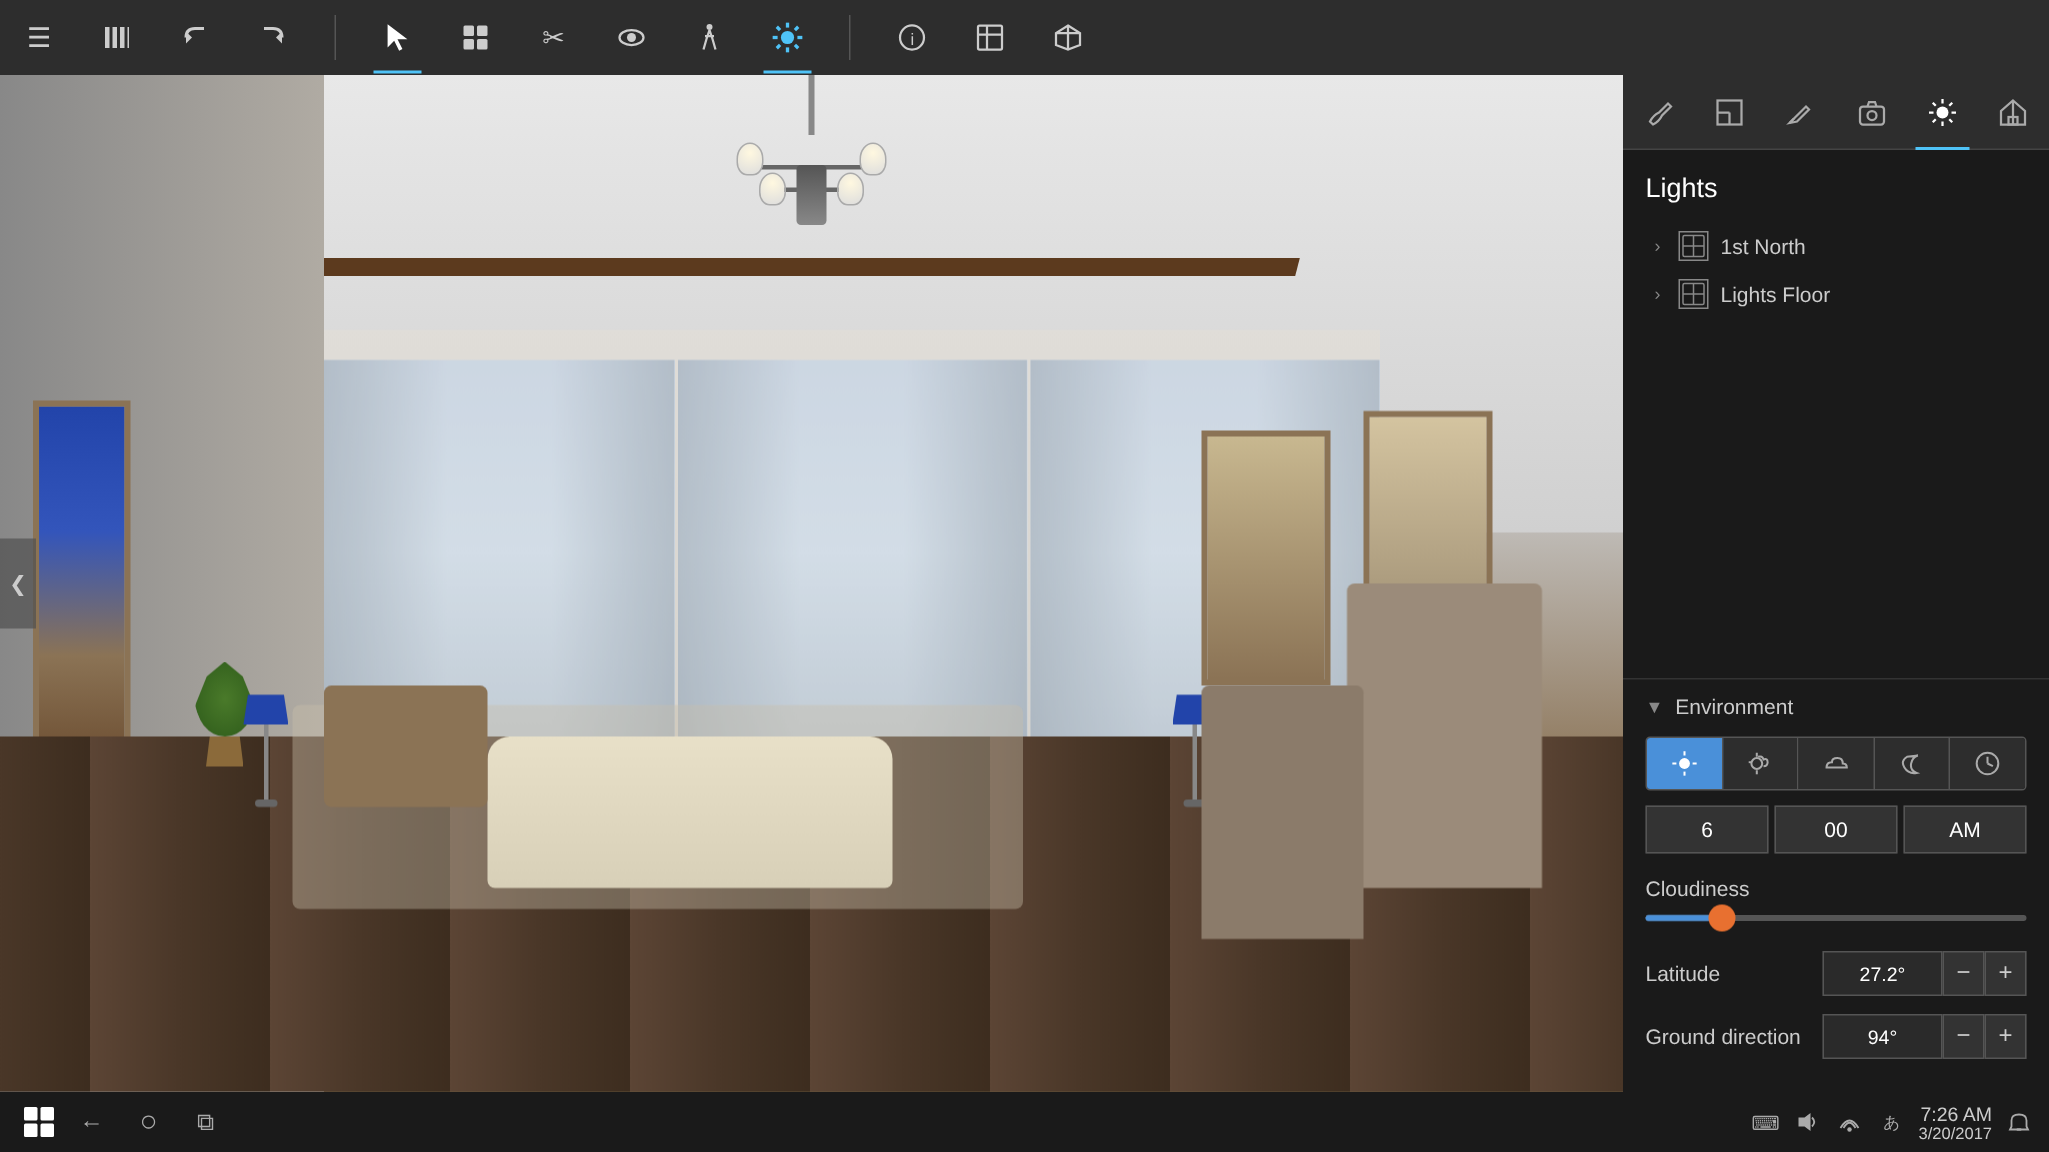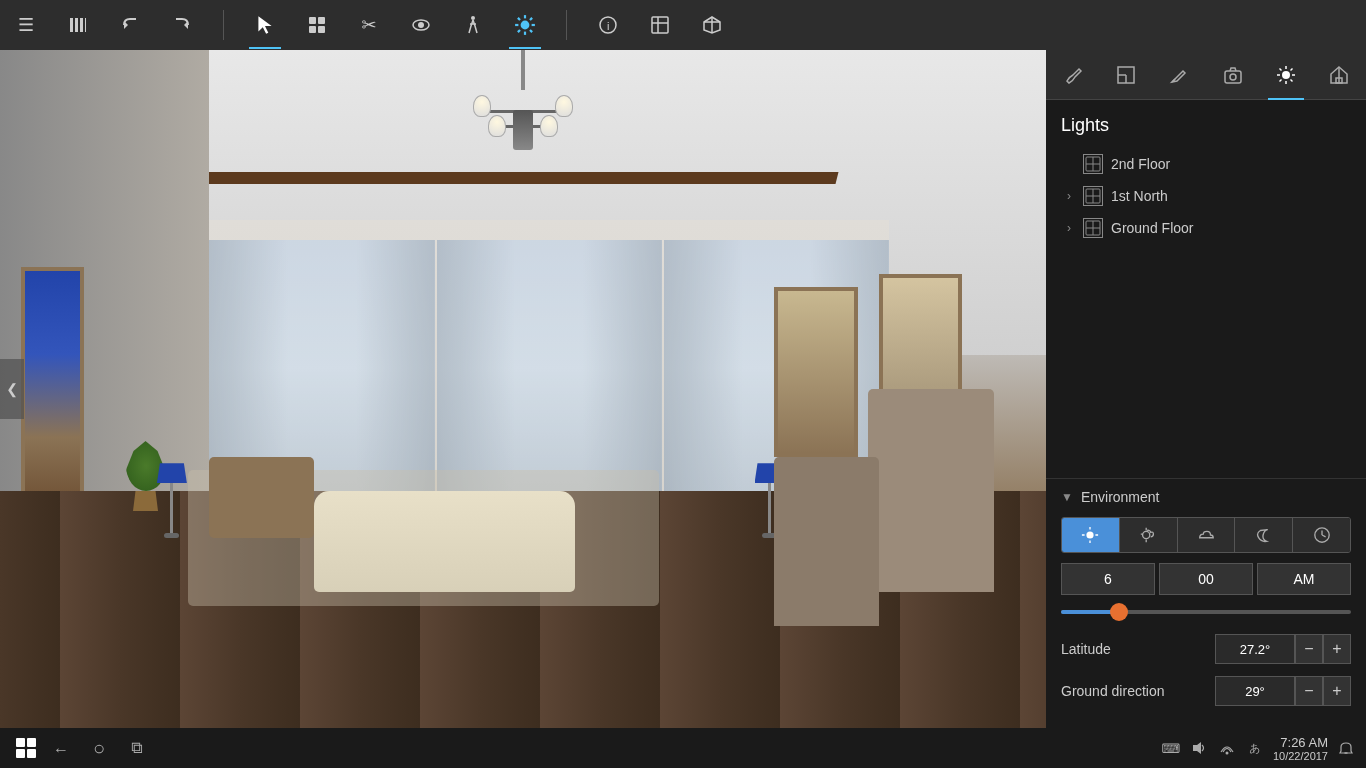"Lights" .right-panel { width: 320px -> 284px }
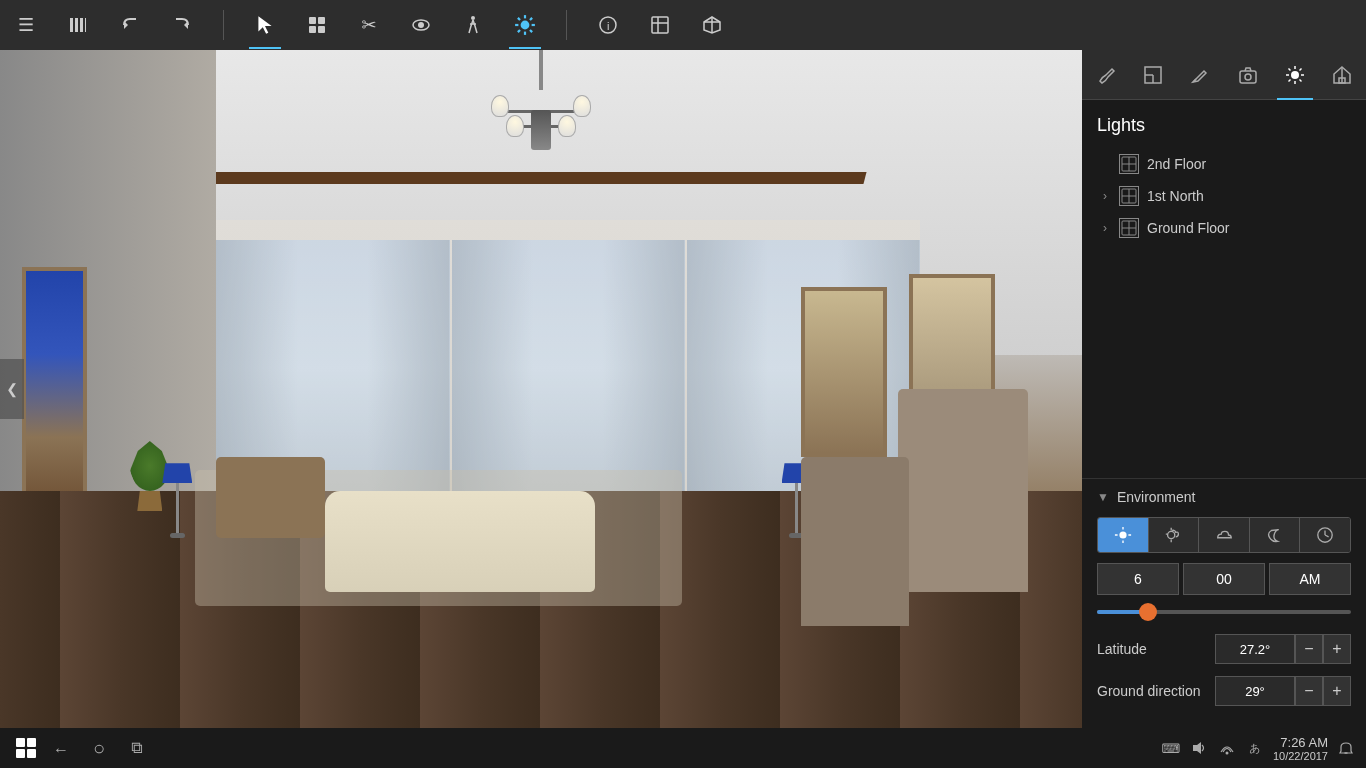"2nd Floor" div.light-item { html: <div> <div></div> <div> <svg> <rect></rect> <line></line> <line></line> </svg> </div> <span>2nd Floor</span> </div> -> none }
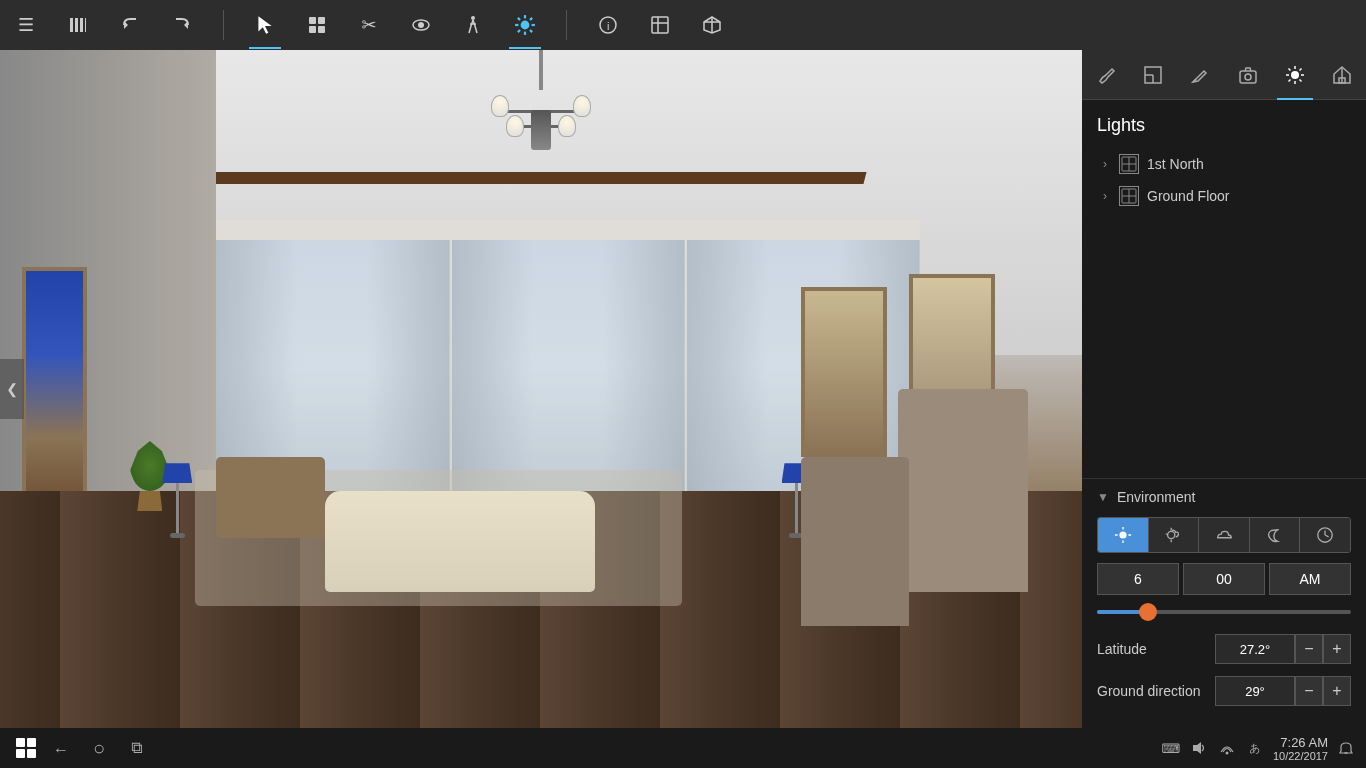"Ground Floor" span { text: Ground -> Lights }
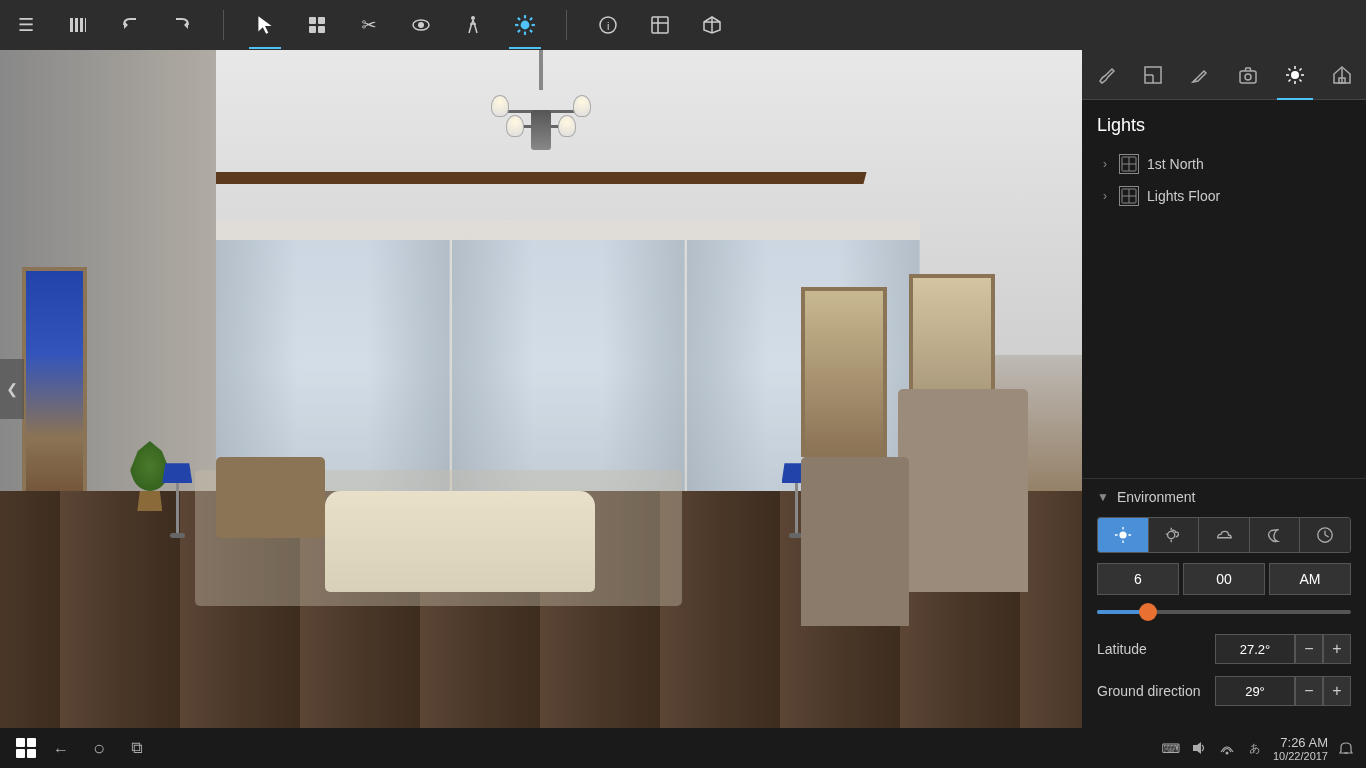"Cloudiness" div.cloudiness-label { html: none -> <div>Cloudiness</div> }
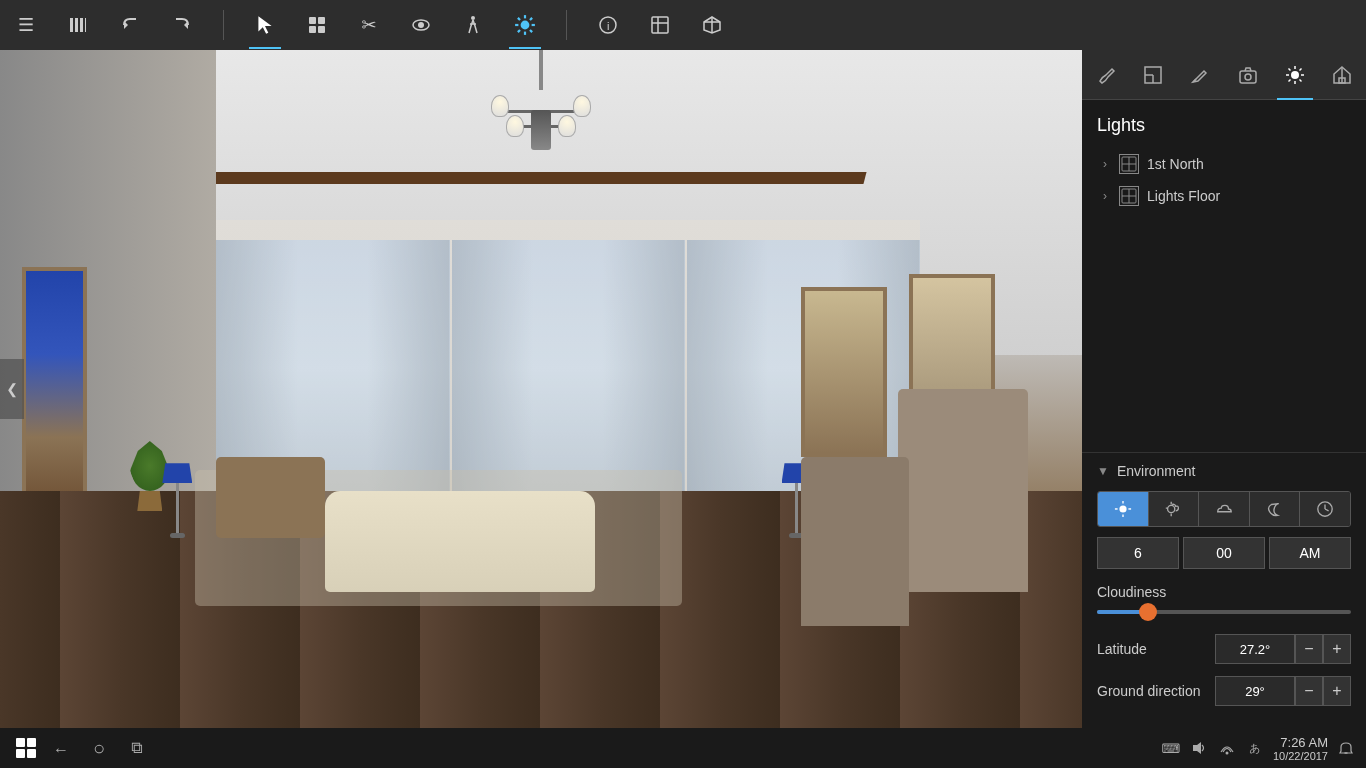"29°" div.coord-input { text: 29 -> 94 }
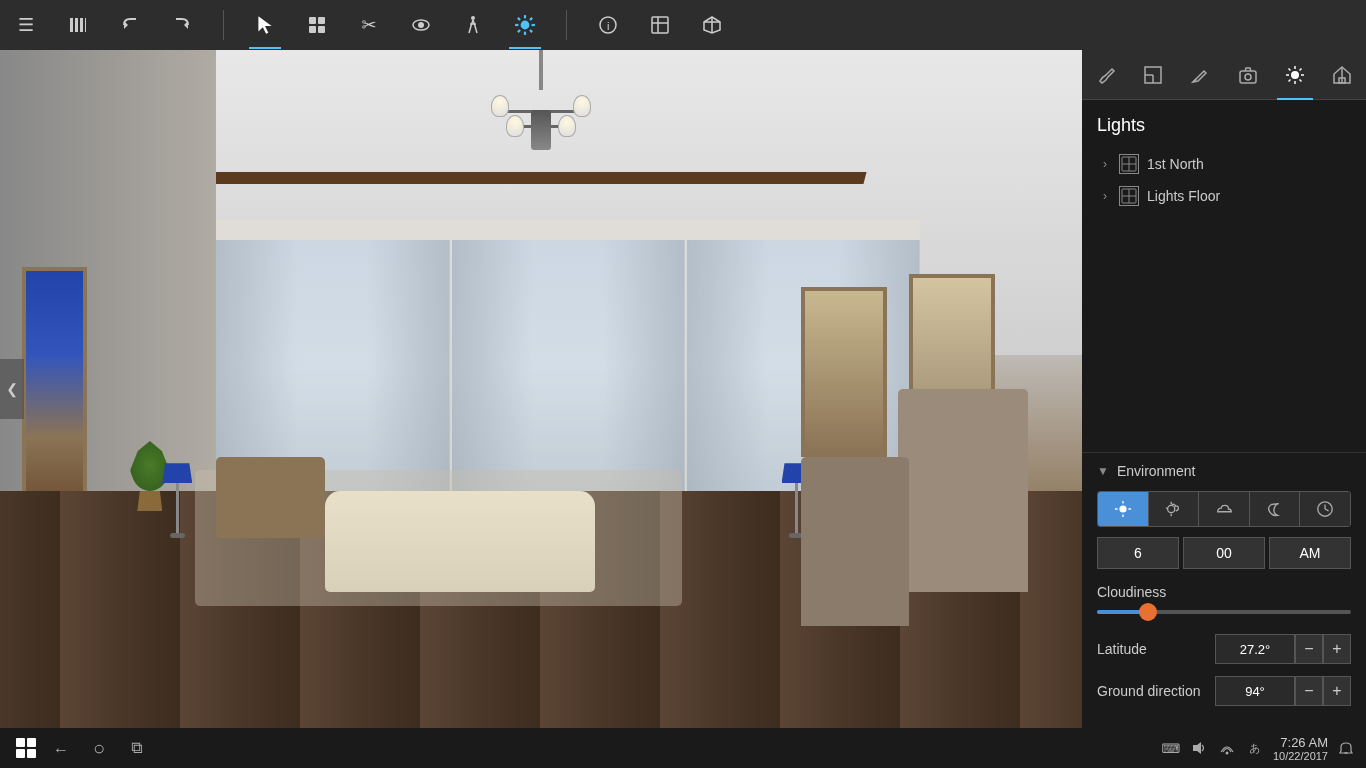"10/22/2017" div.date { text: 10/22/2017 -> 3/20/2017 }
